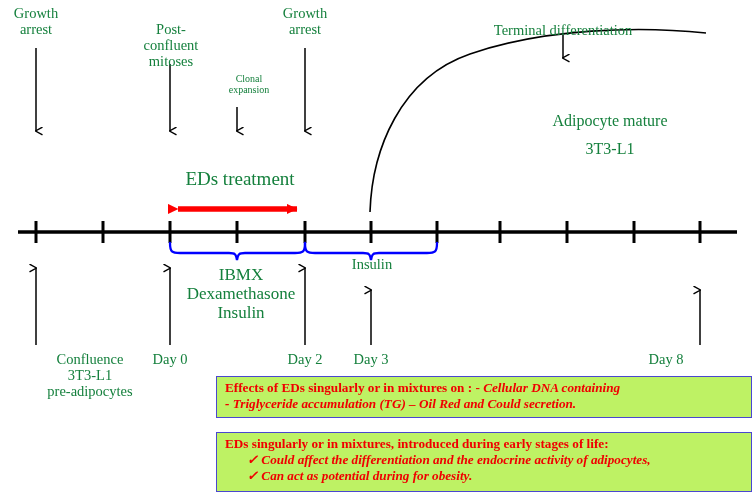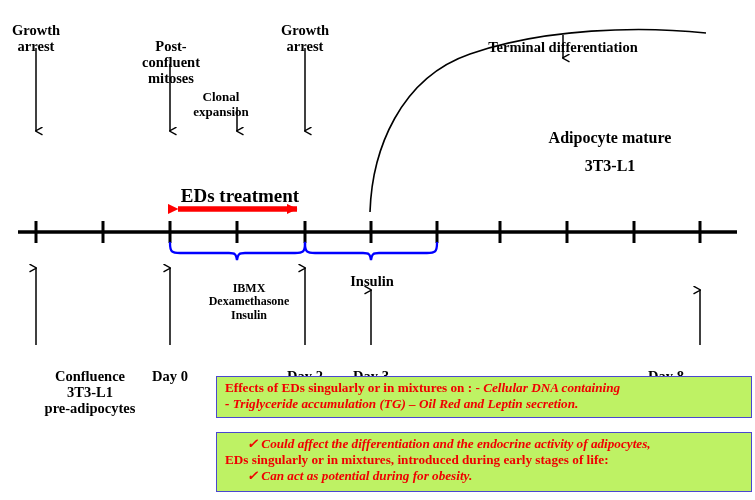"Growth" .lbl { color: #000000 -> #15803d; font-weight: bold -> normal; margin-top: 17px -> none }
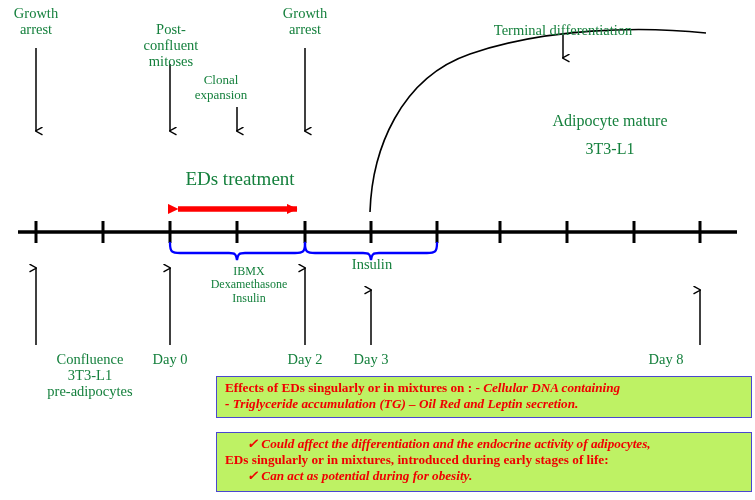"Clonal" div.lbl { font-size: 13px -> 10px; left: 180px -> 208px }
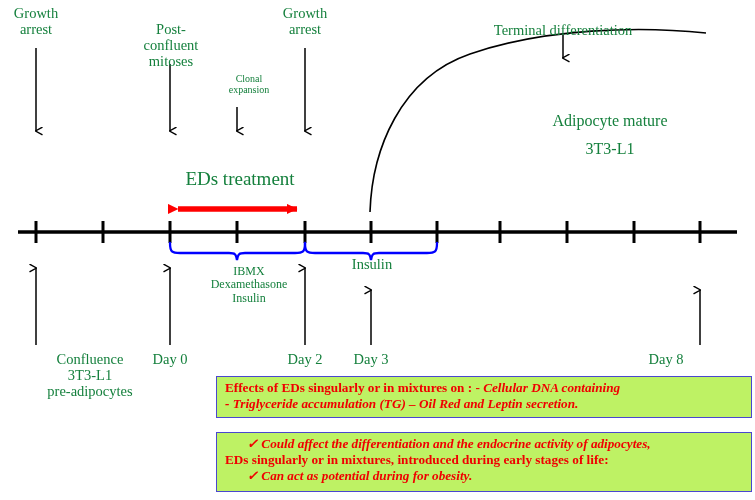"IBMX" div.lbl { font-size: 12px -> 17px; left: 186px -> 178px }
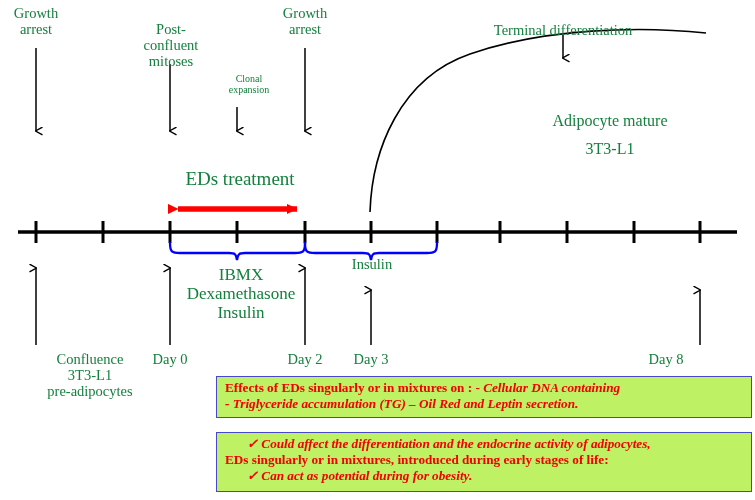"- Triglyceride accumulation (TG) –" i { text: Leptin -> Could }
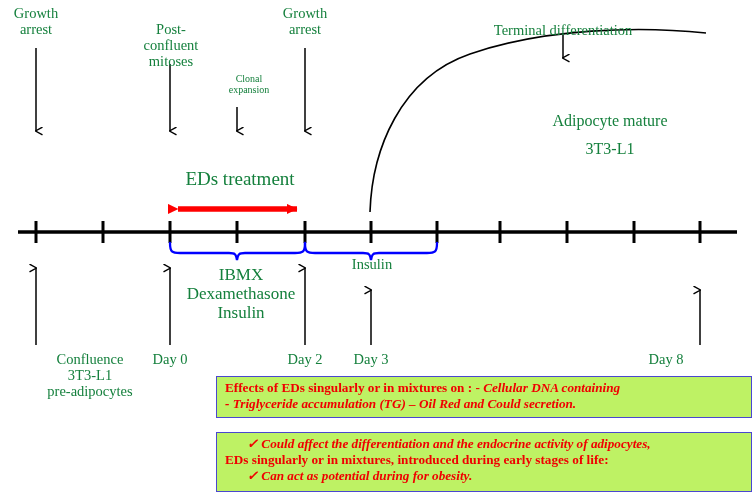"✓ Could affect the differentiation" div.line { order: before "EDs singularly or in mixtures," -> after "EDs singularly or in mixtures," }
